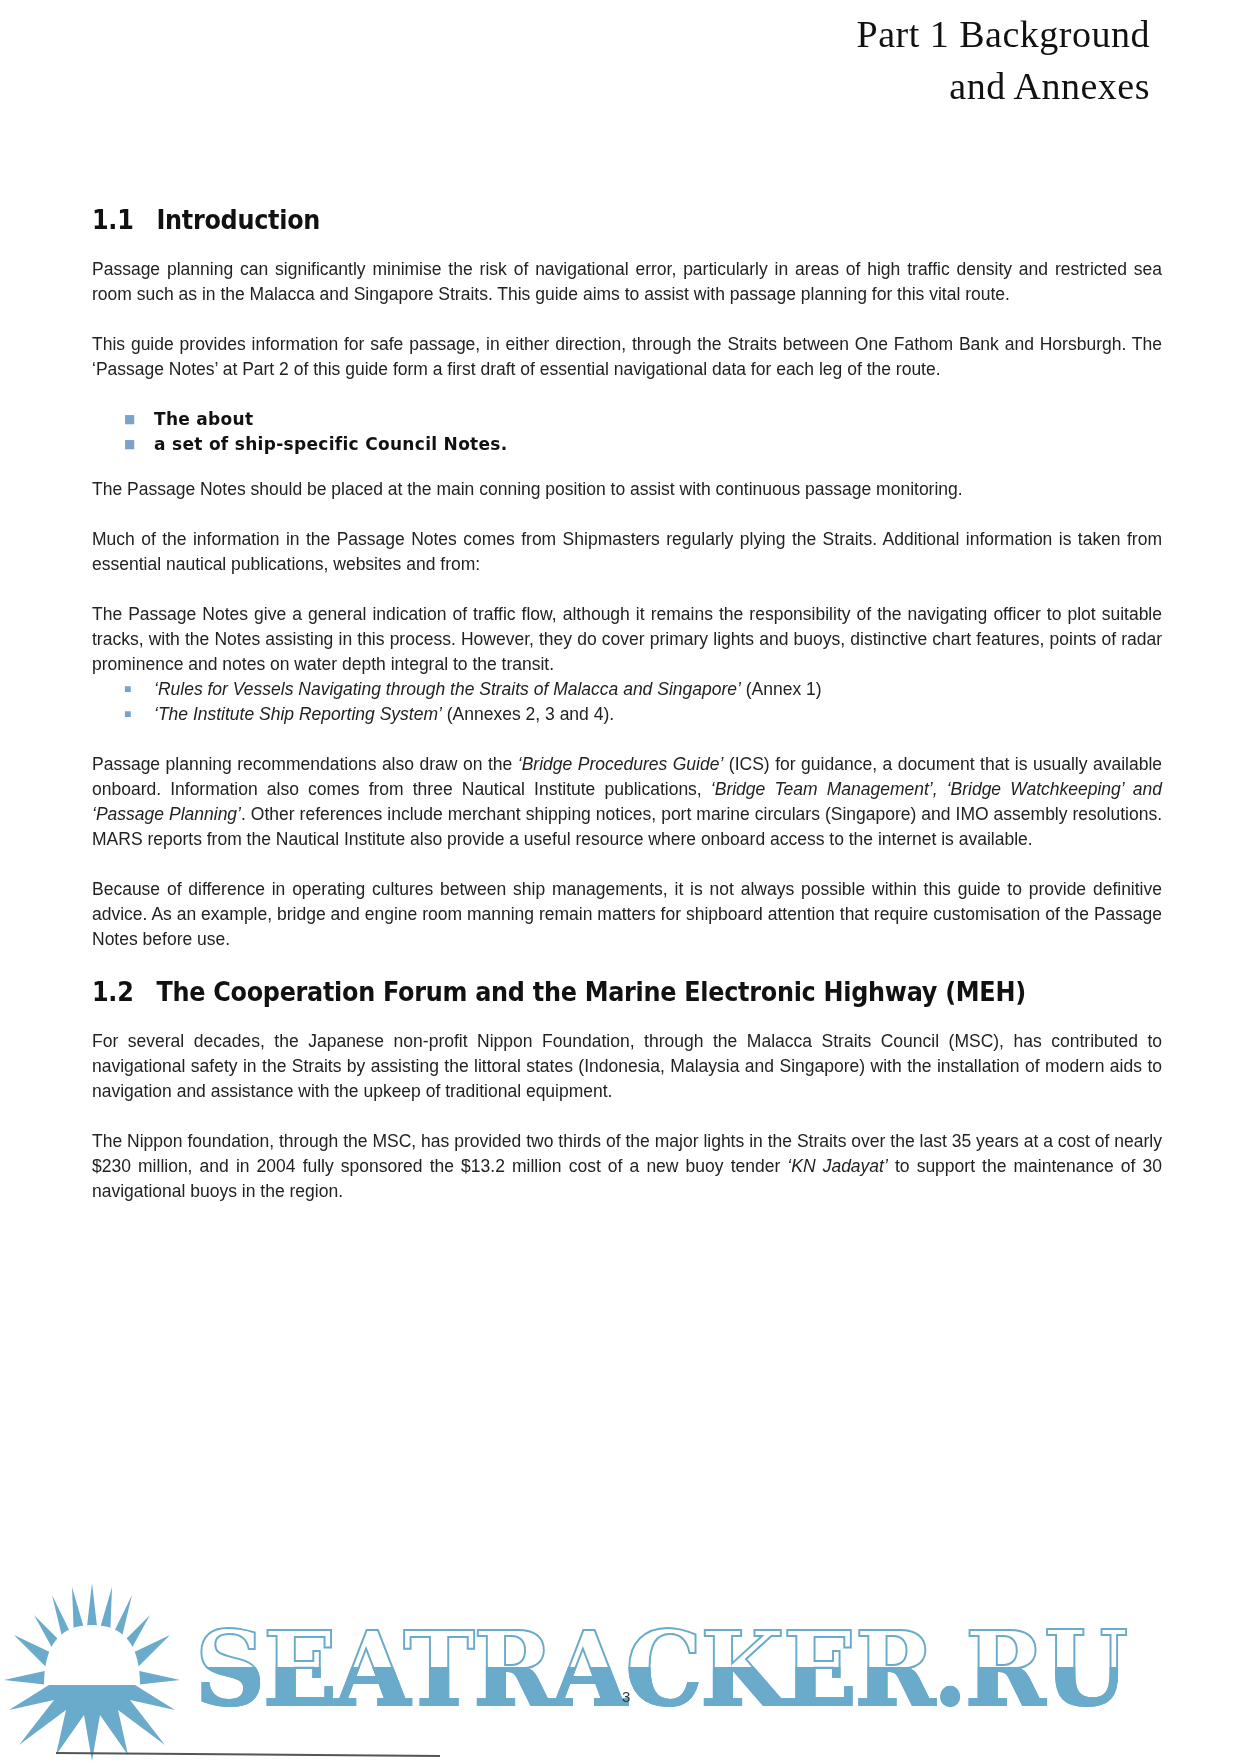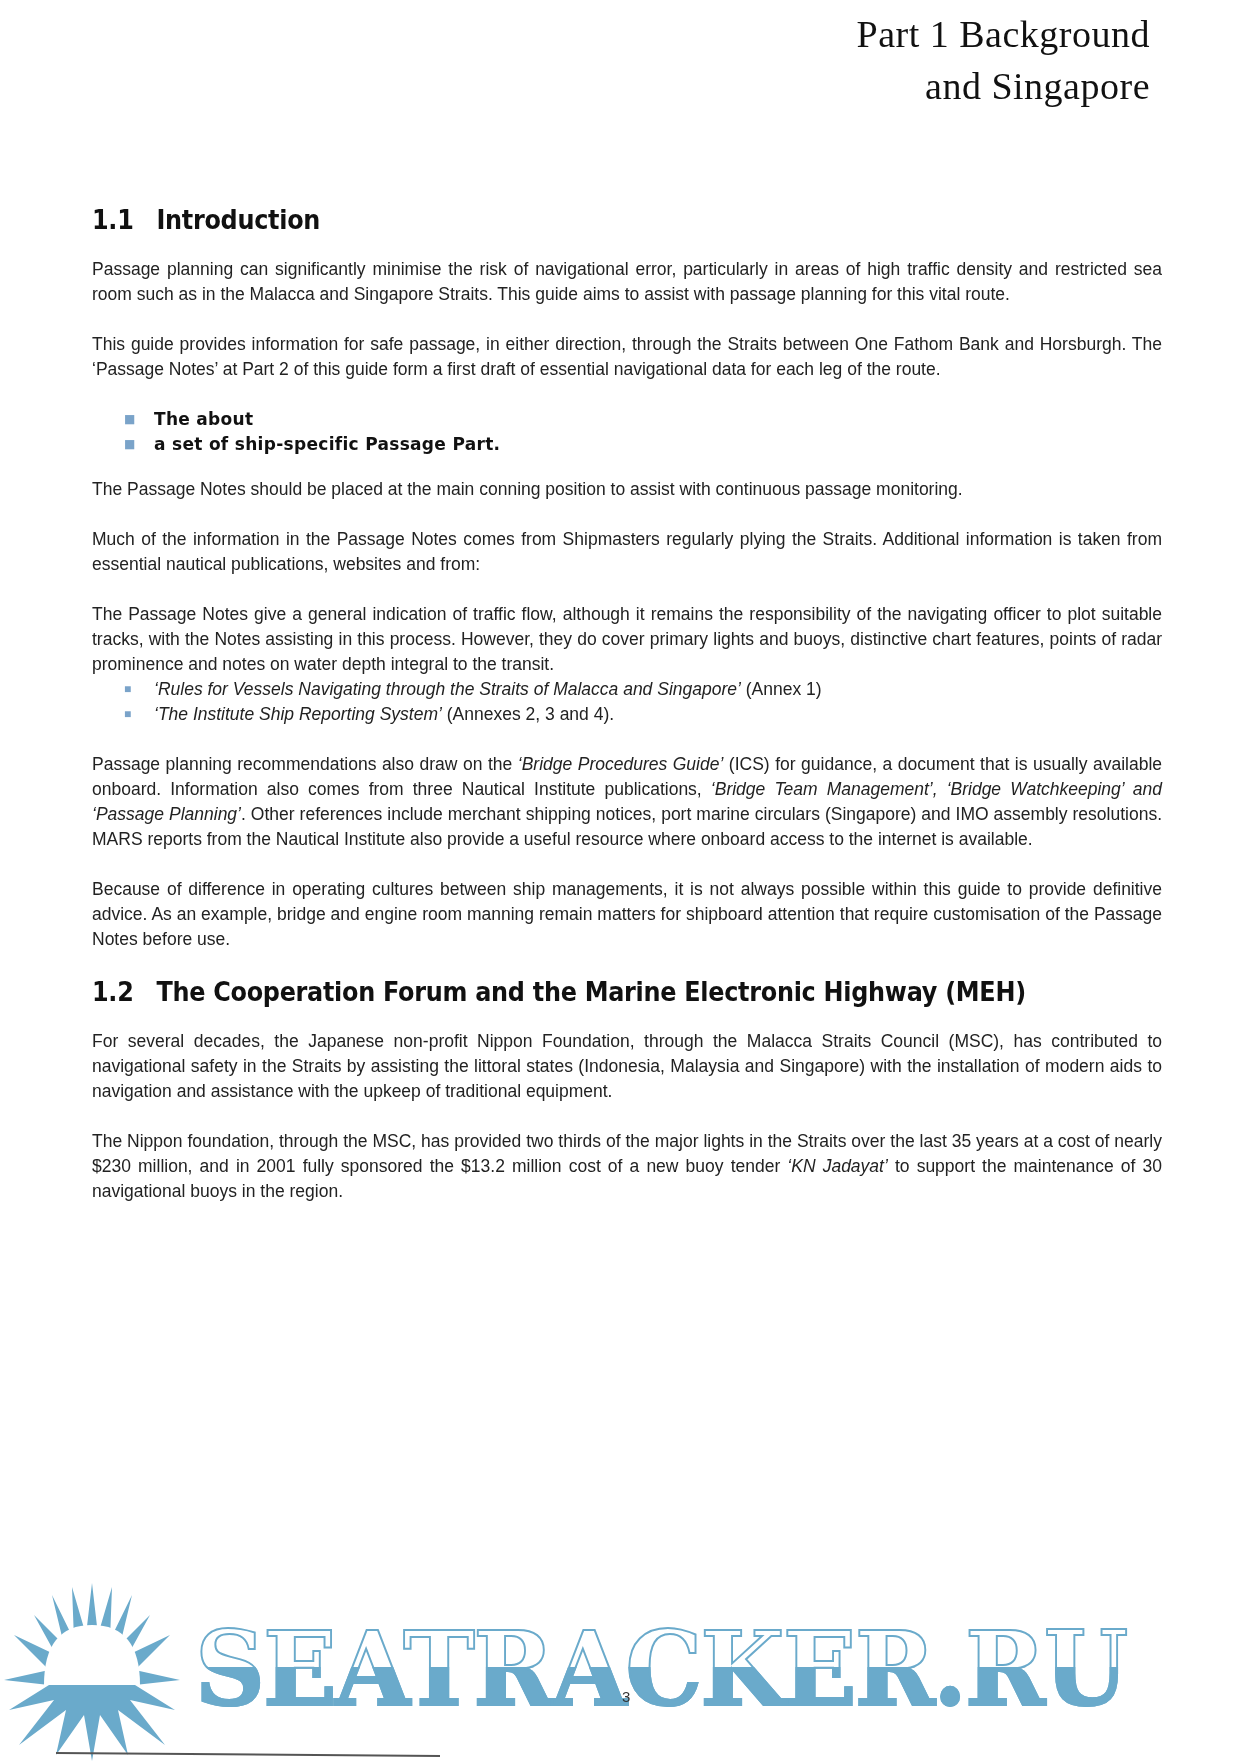"and Singapore" div { text: Singapore -> Annexes }
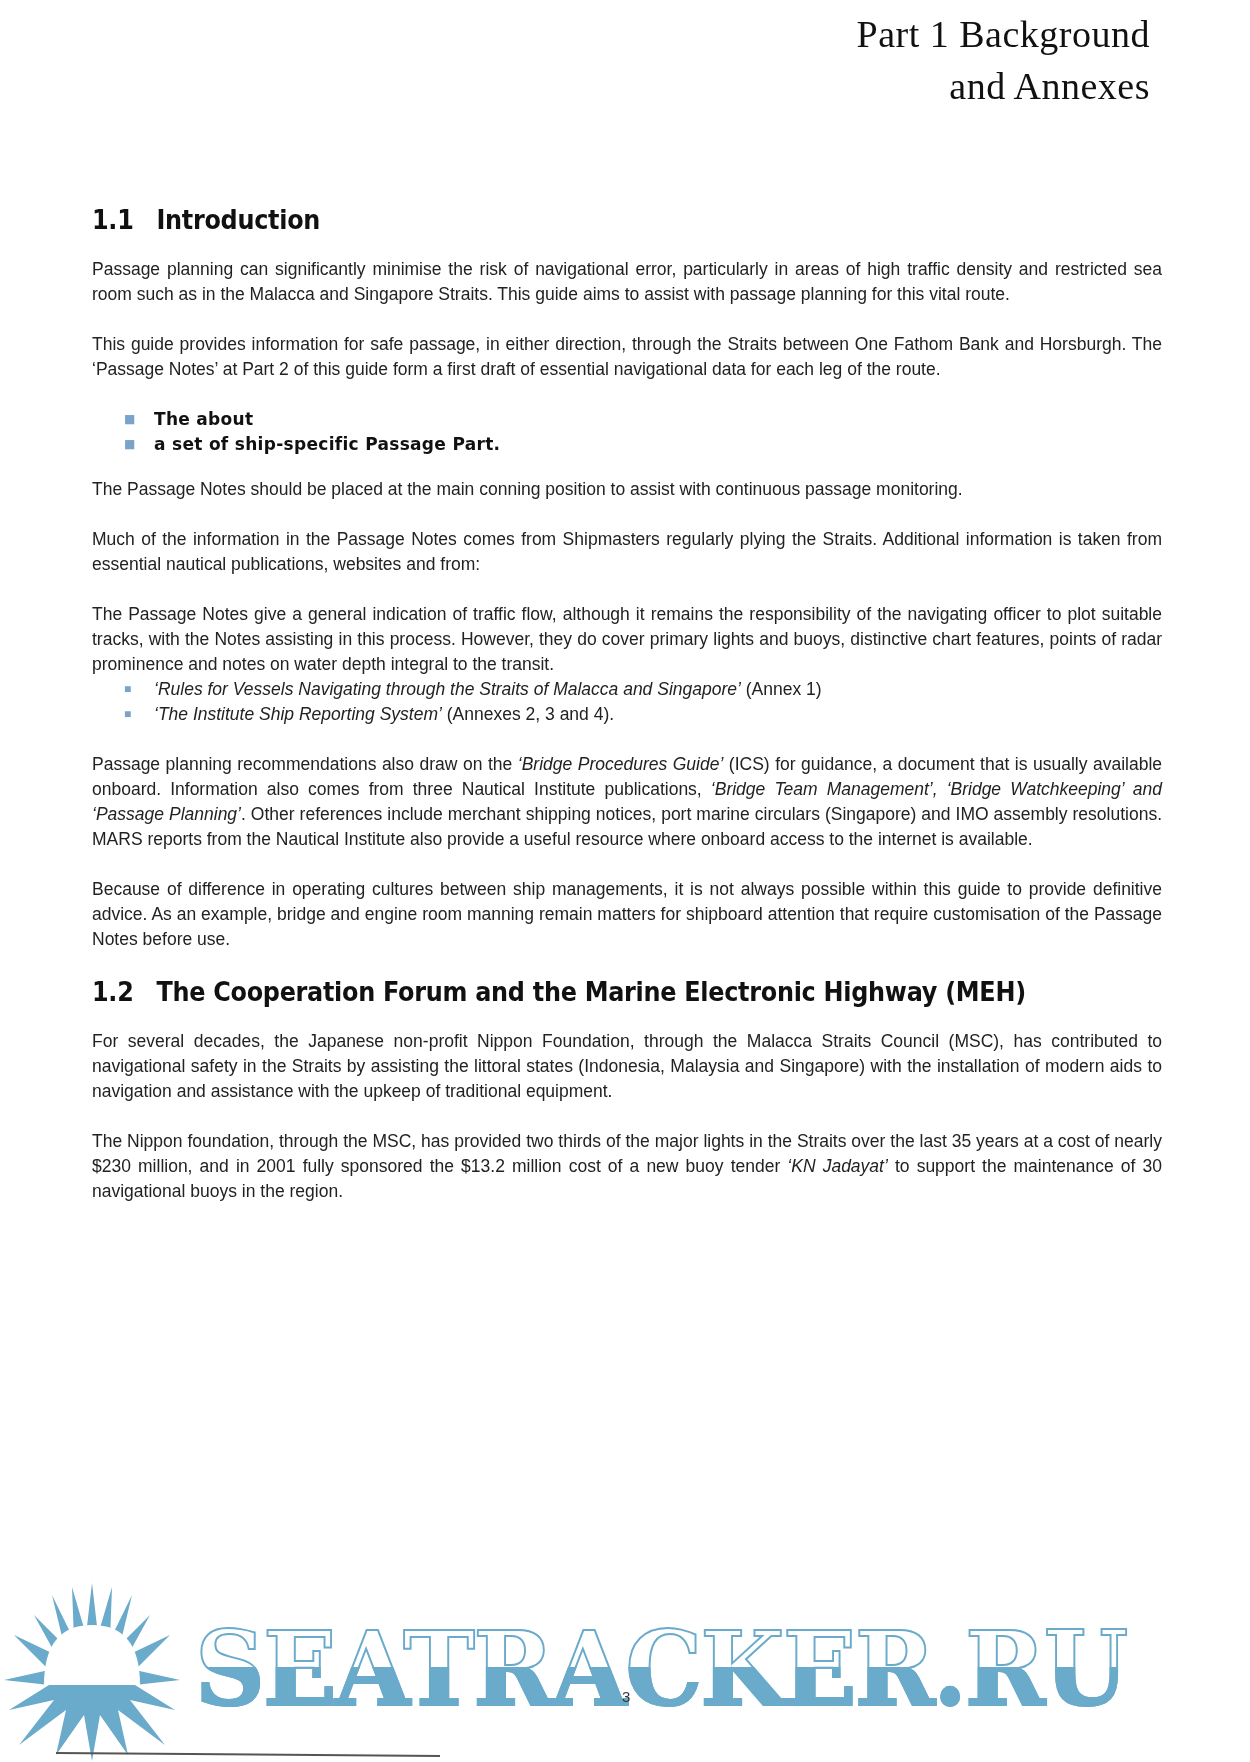"a set of ship-specific Passage" span { text: Passage Part -> Council Notes }
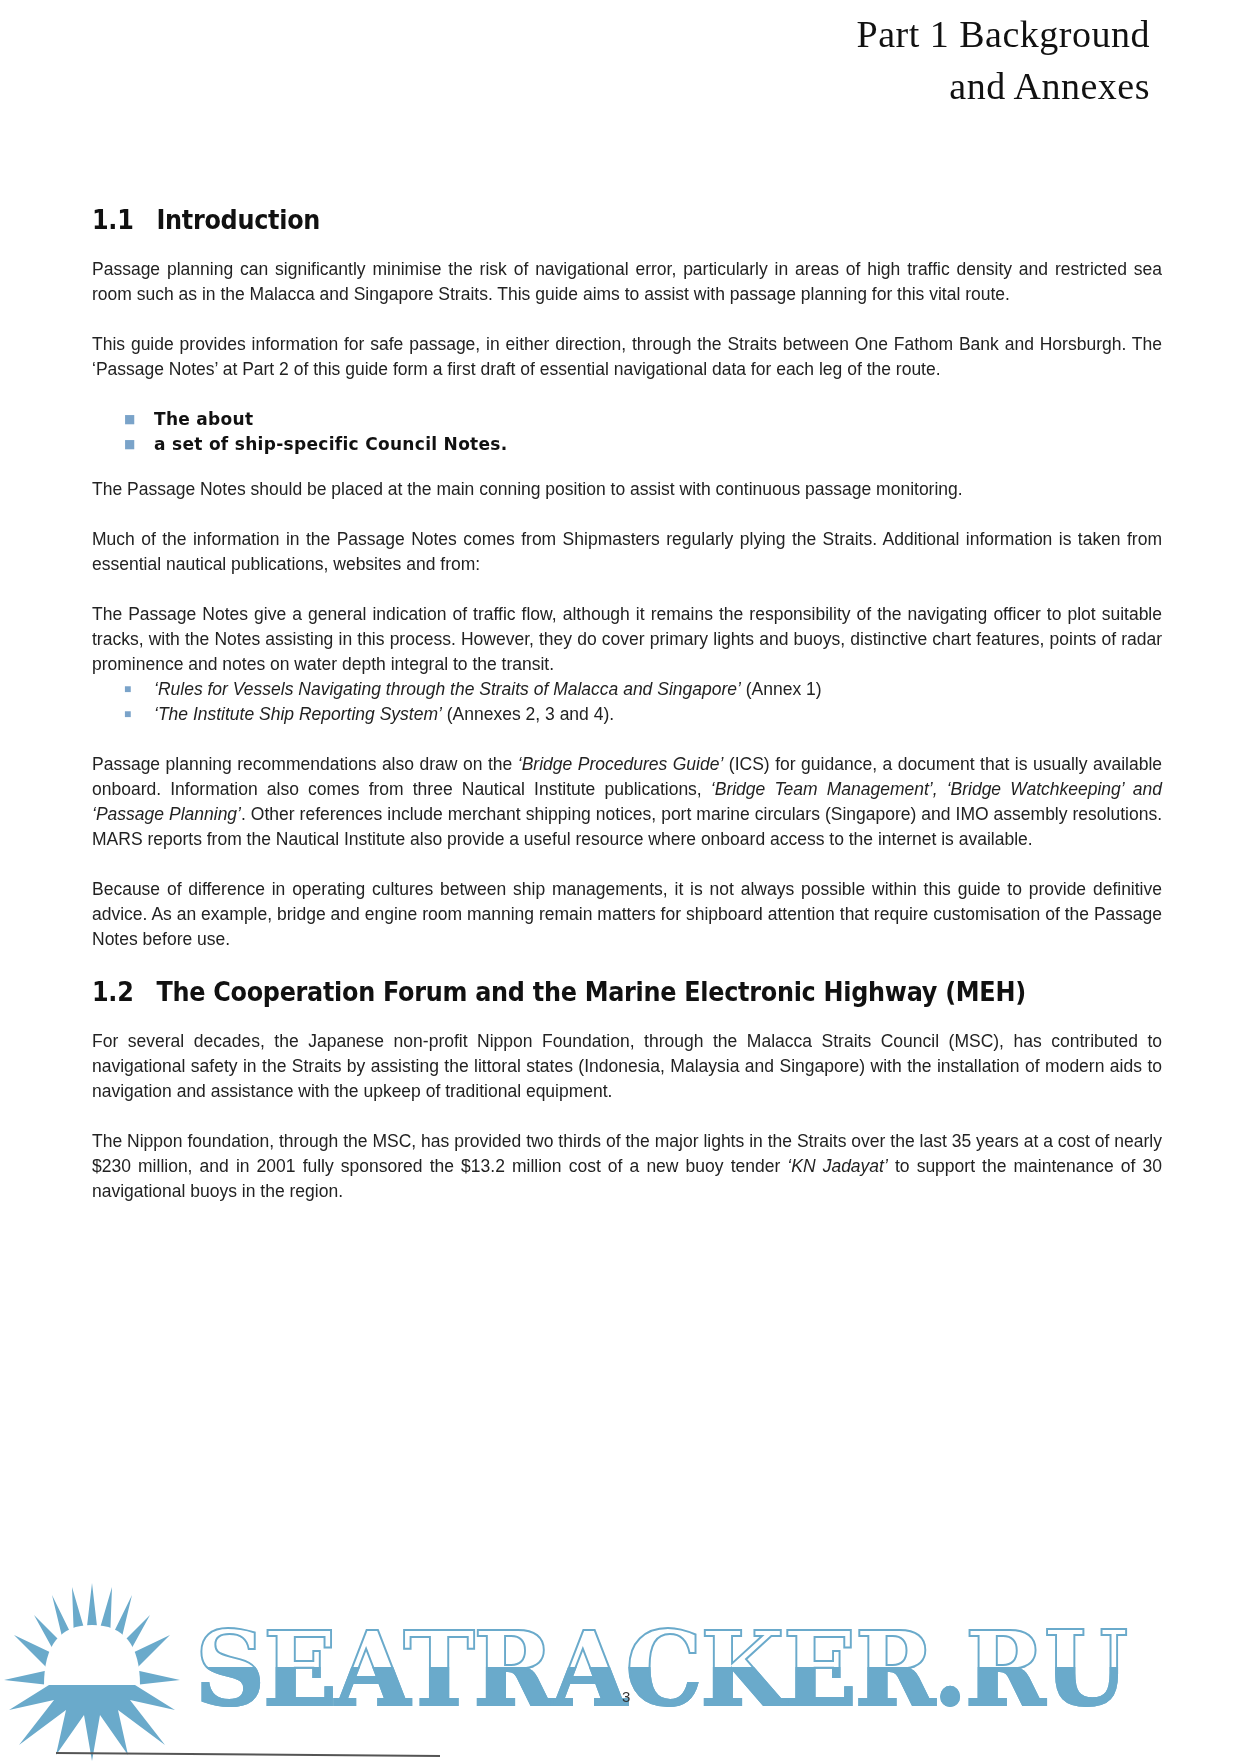"The Nippon foundation, through the" span { text: 2001 -> 2004 }
